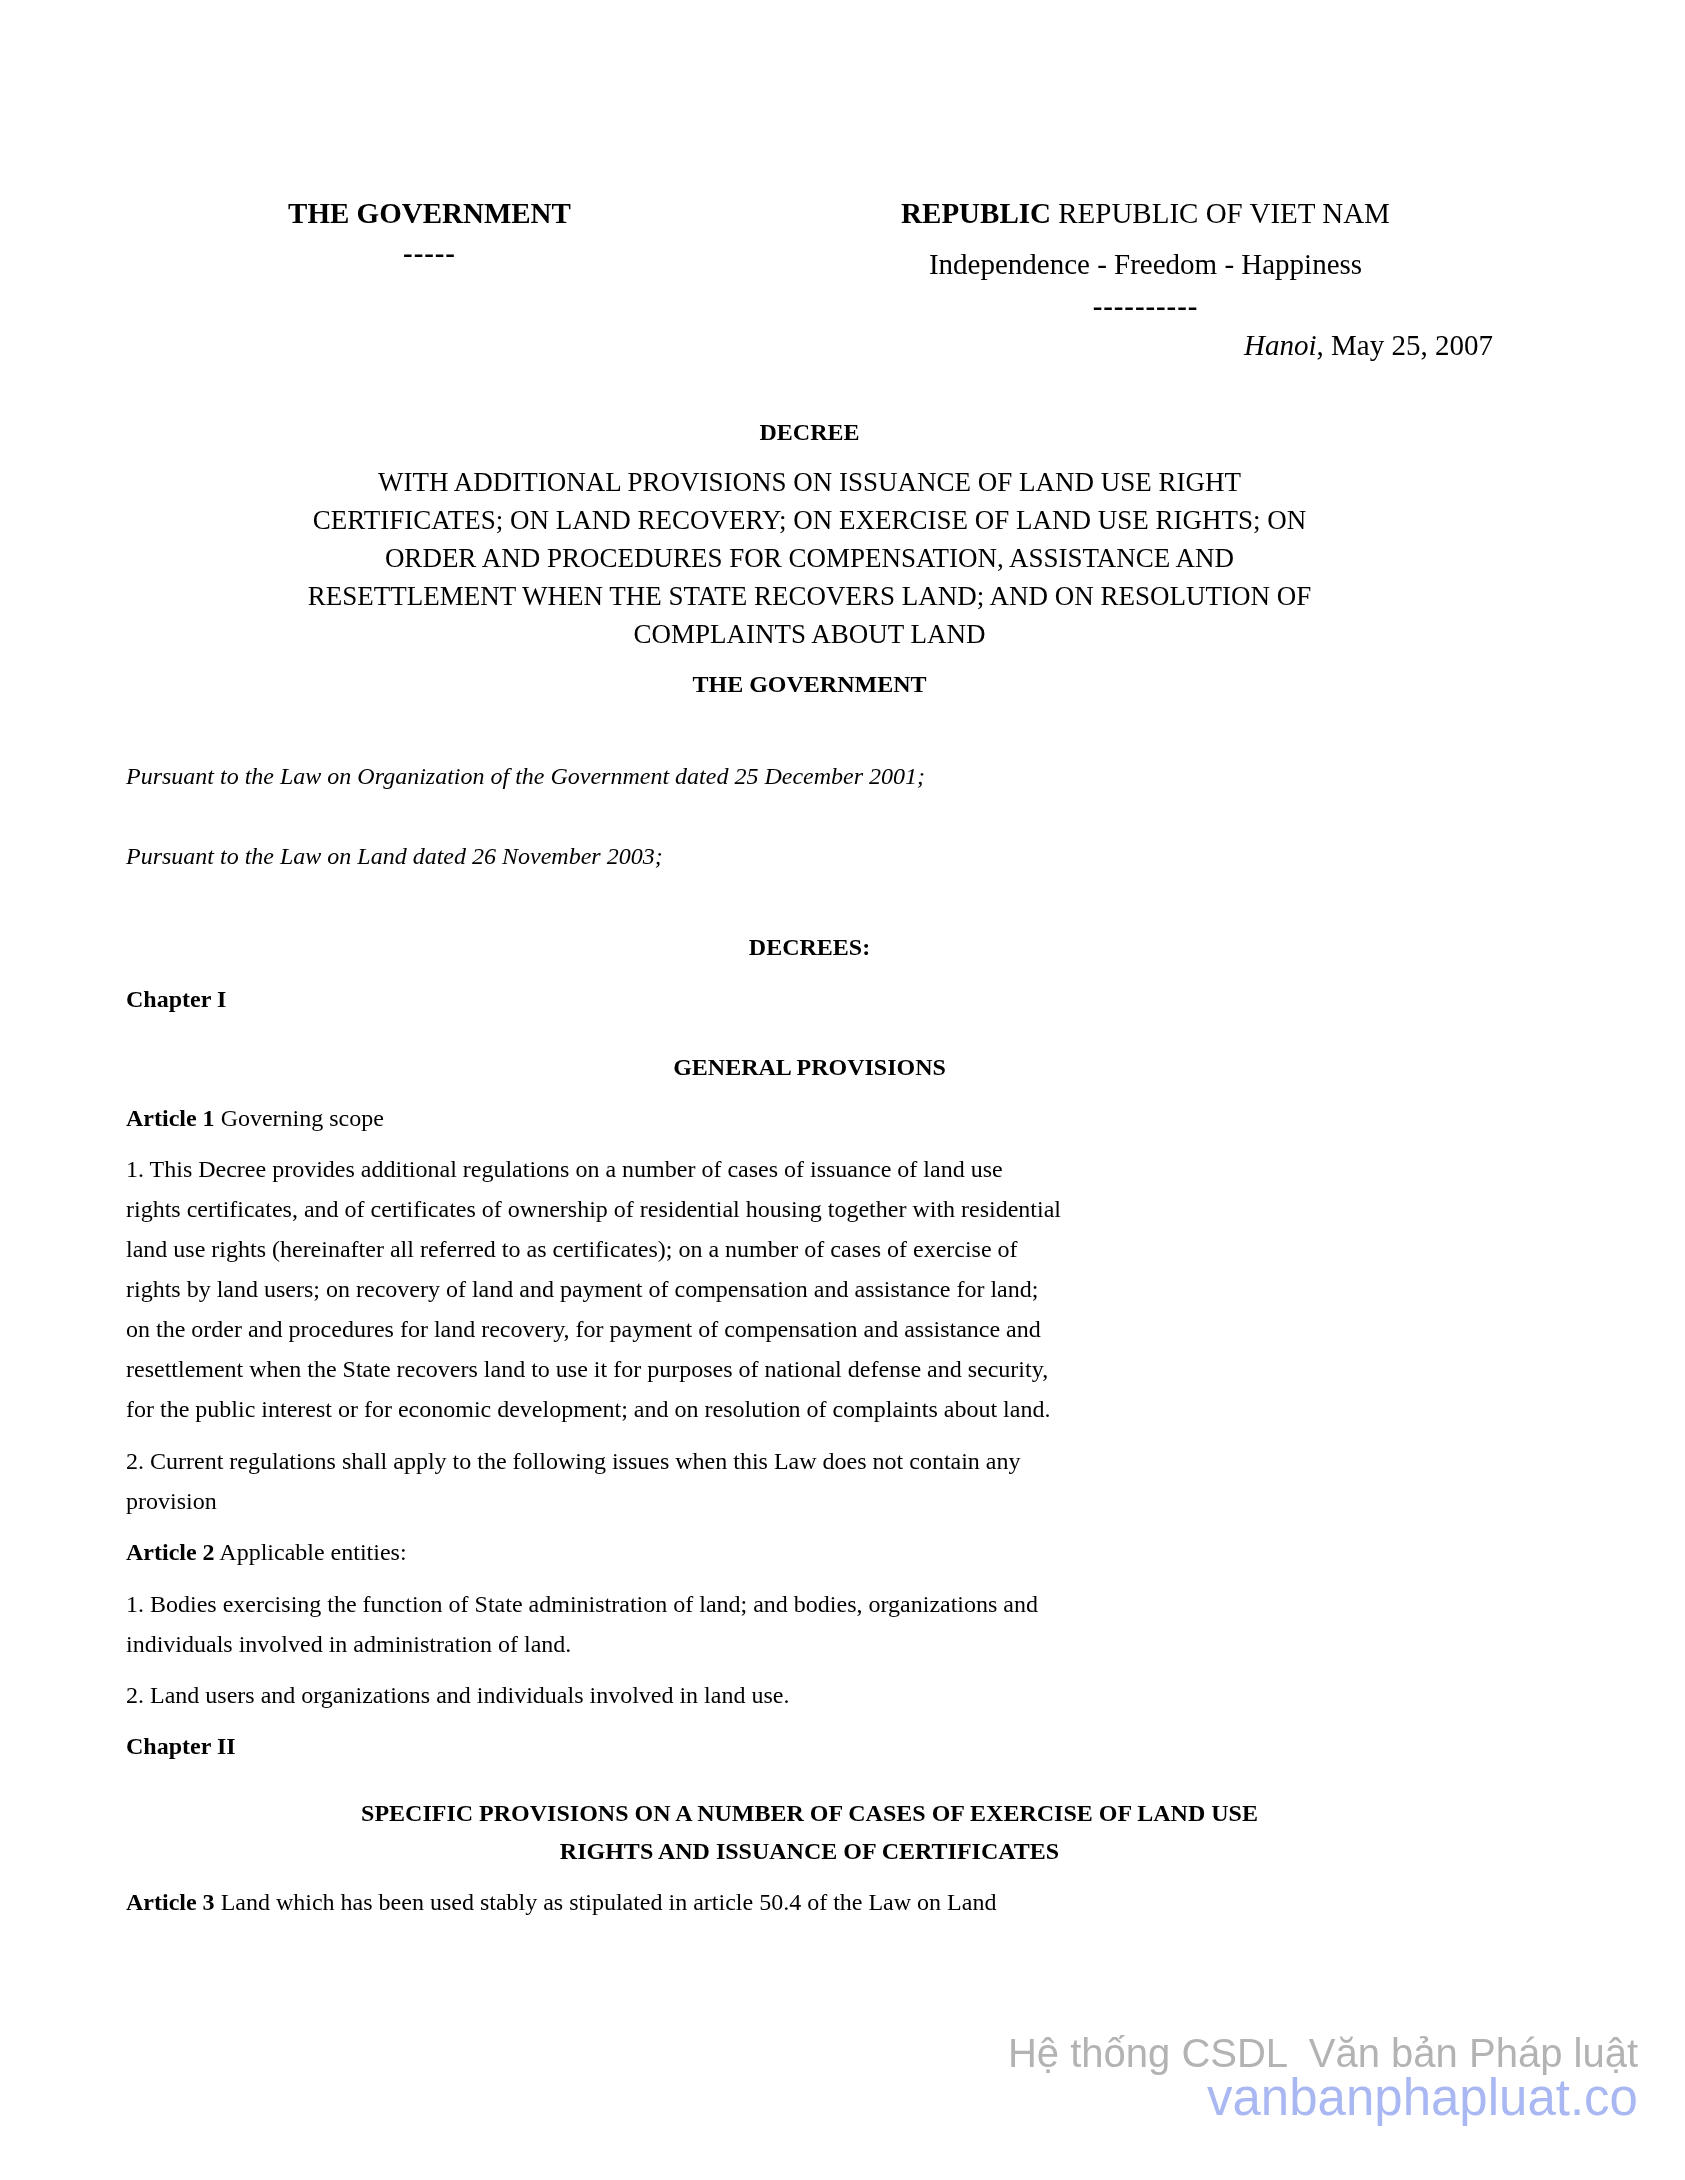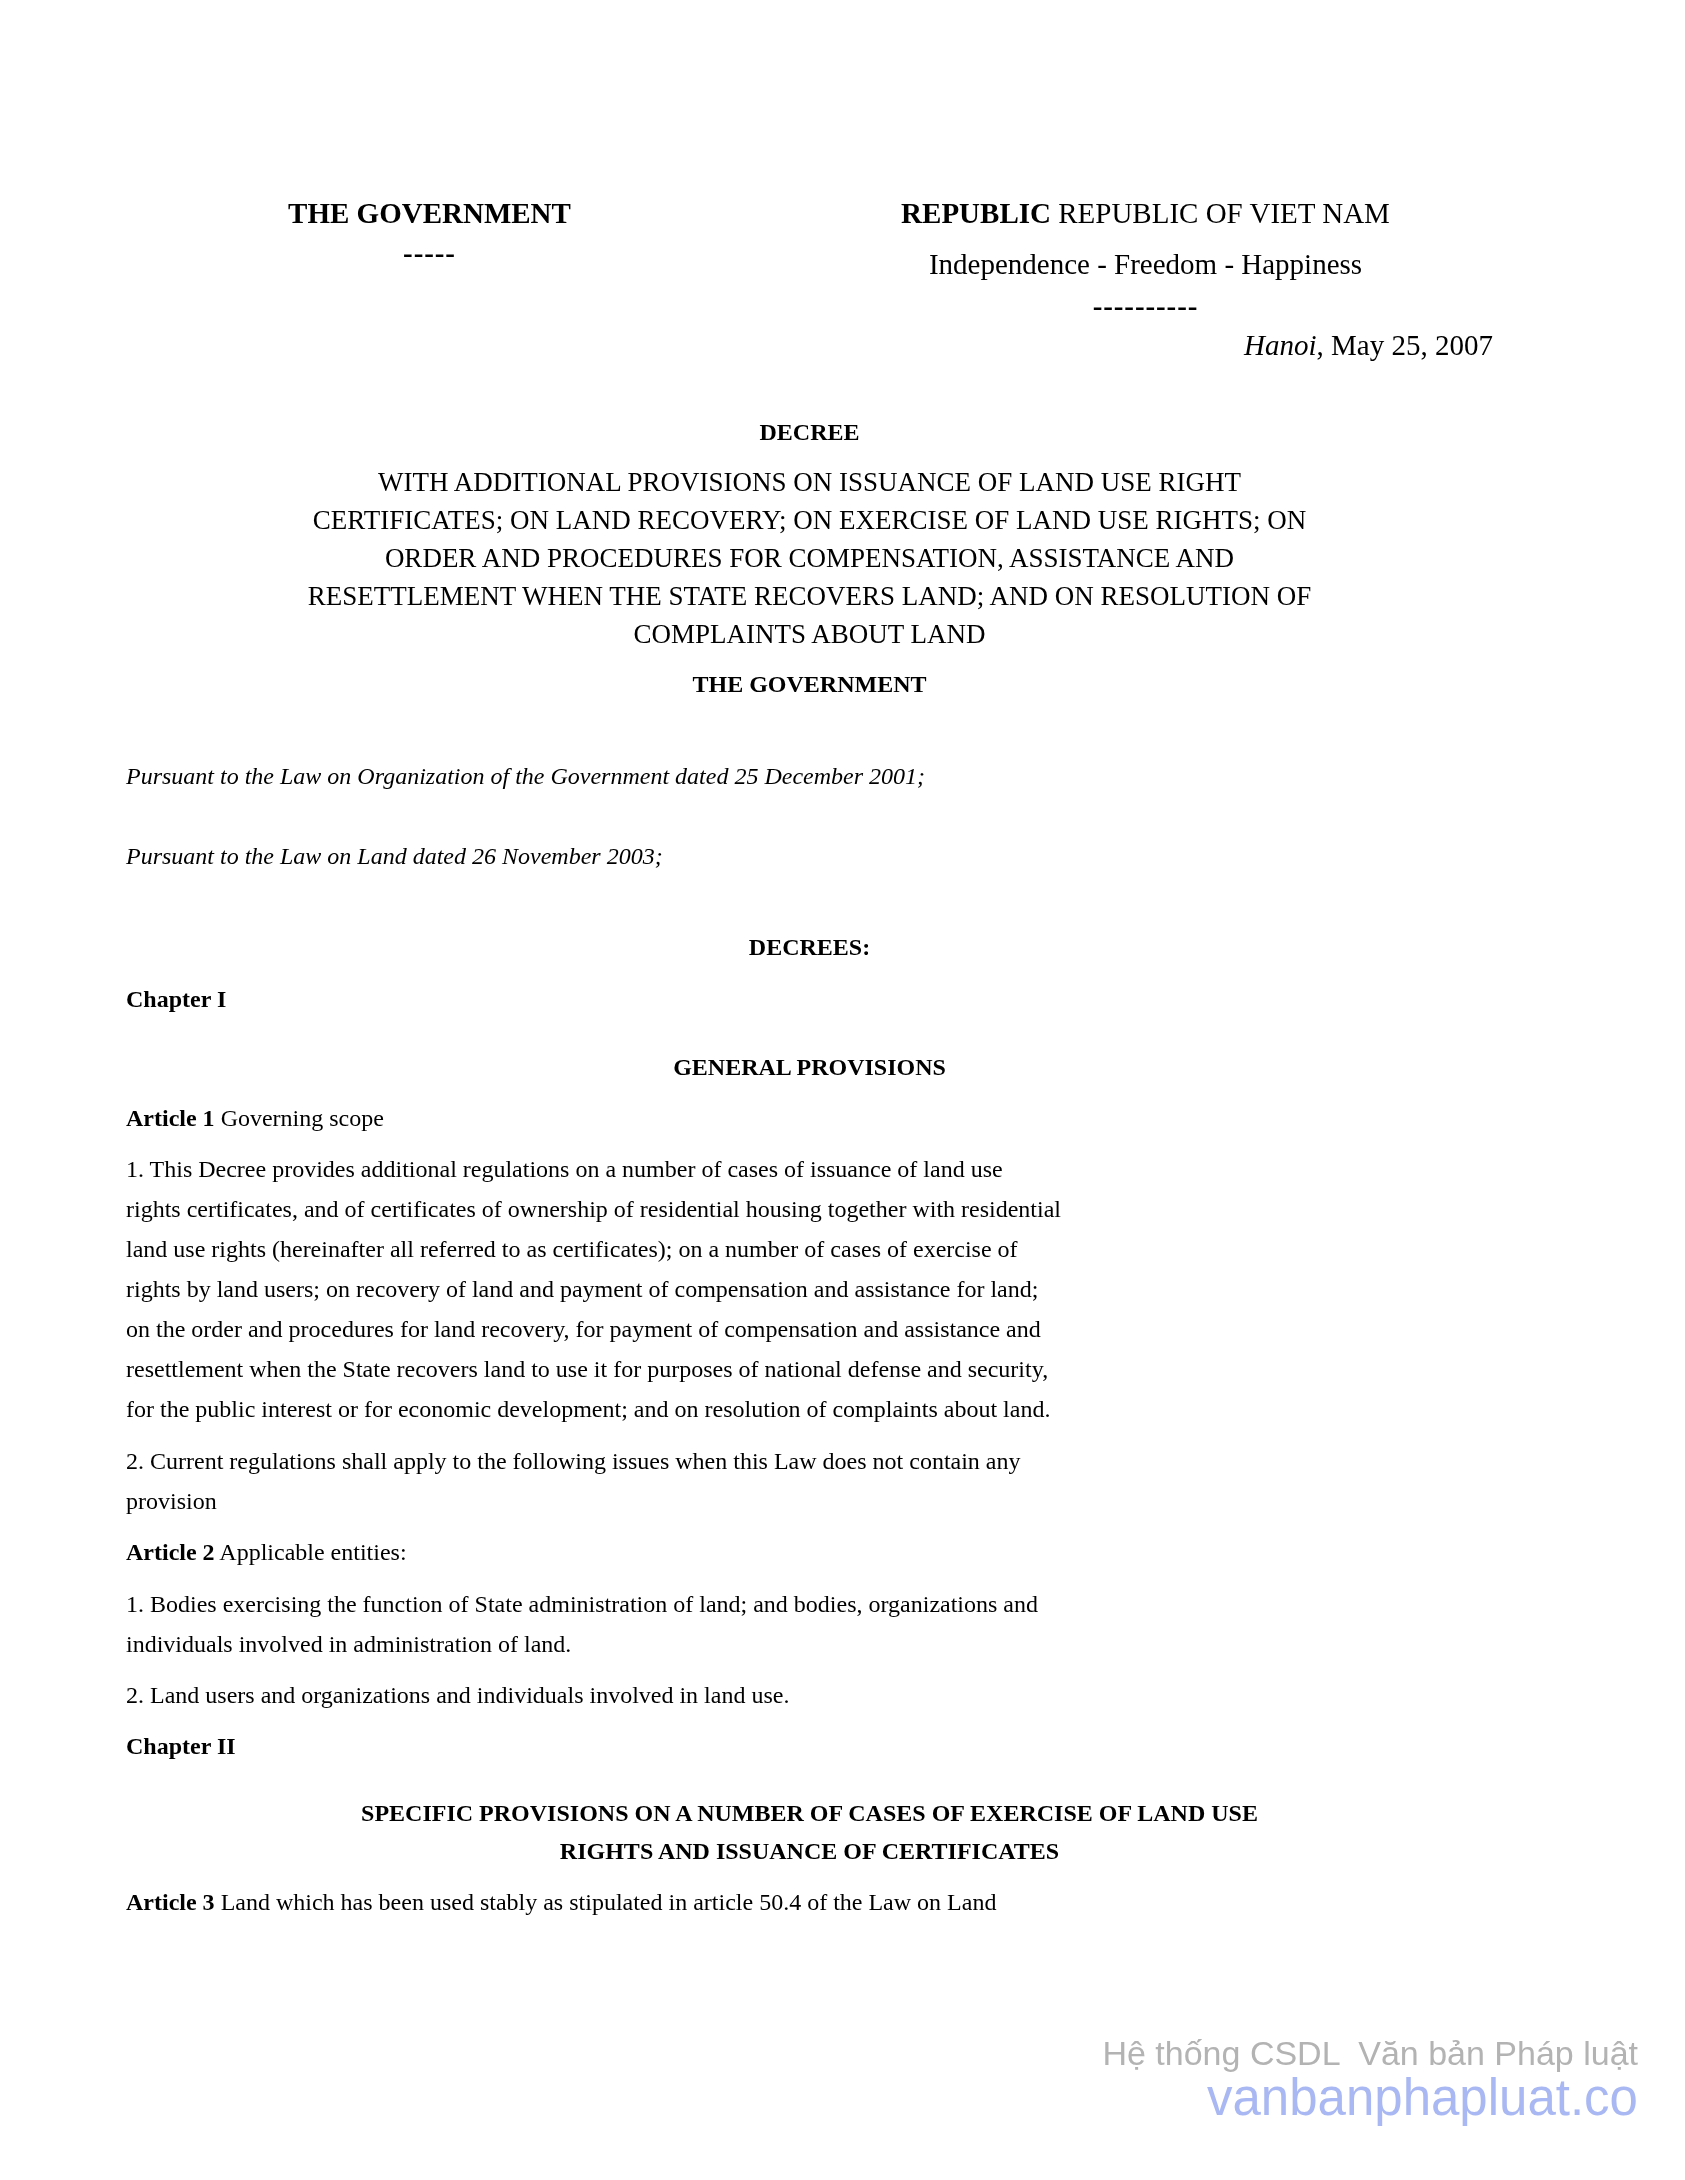"Hệ thống CSDL Văn bản" .watermark-line1 { font-size: 34px -> 40px }
